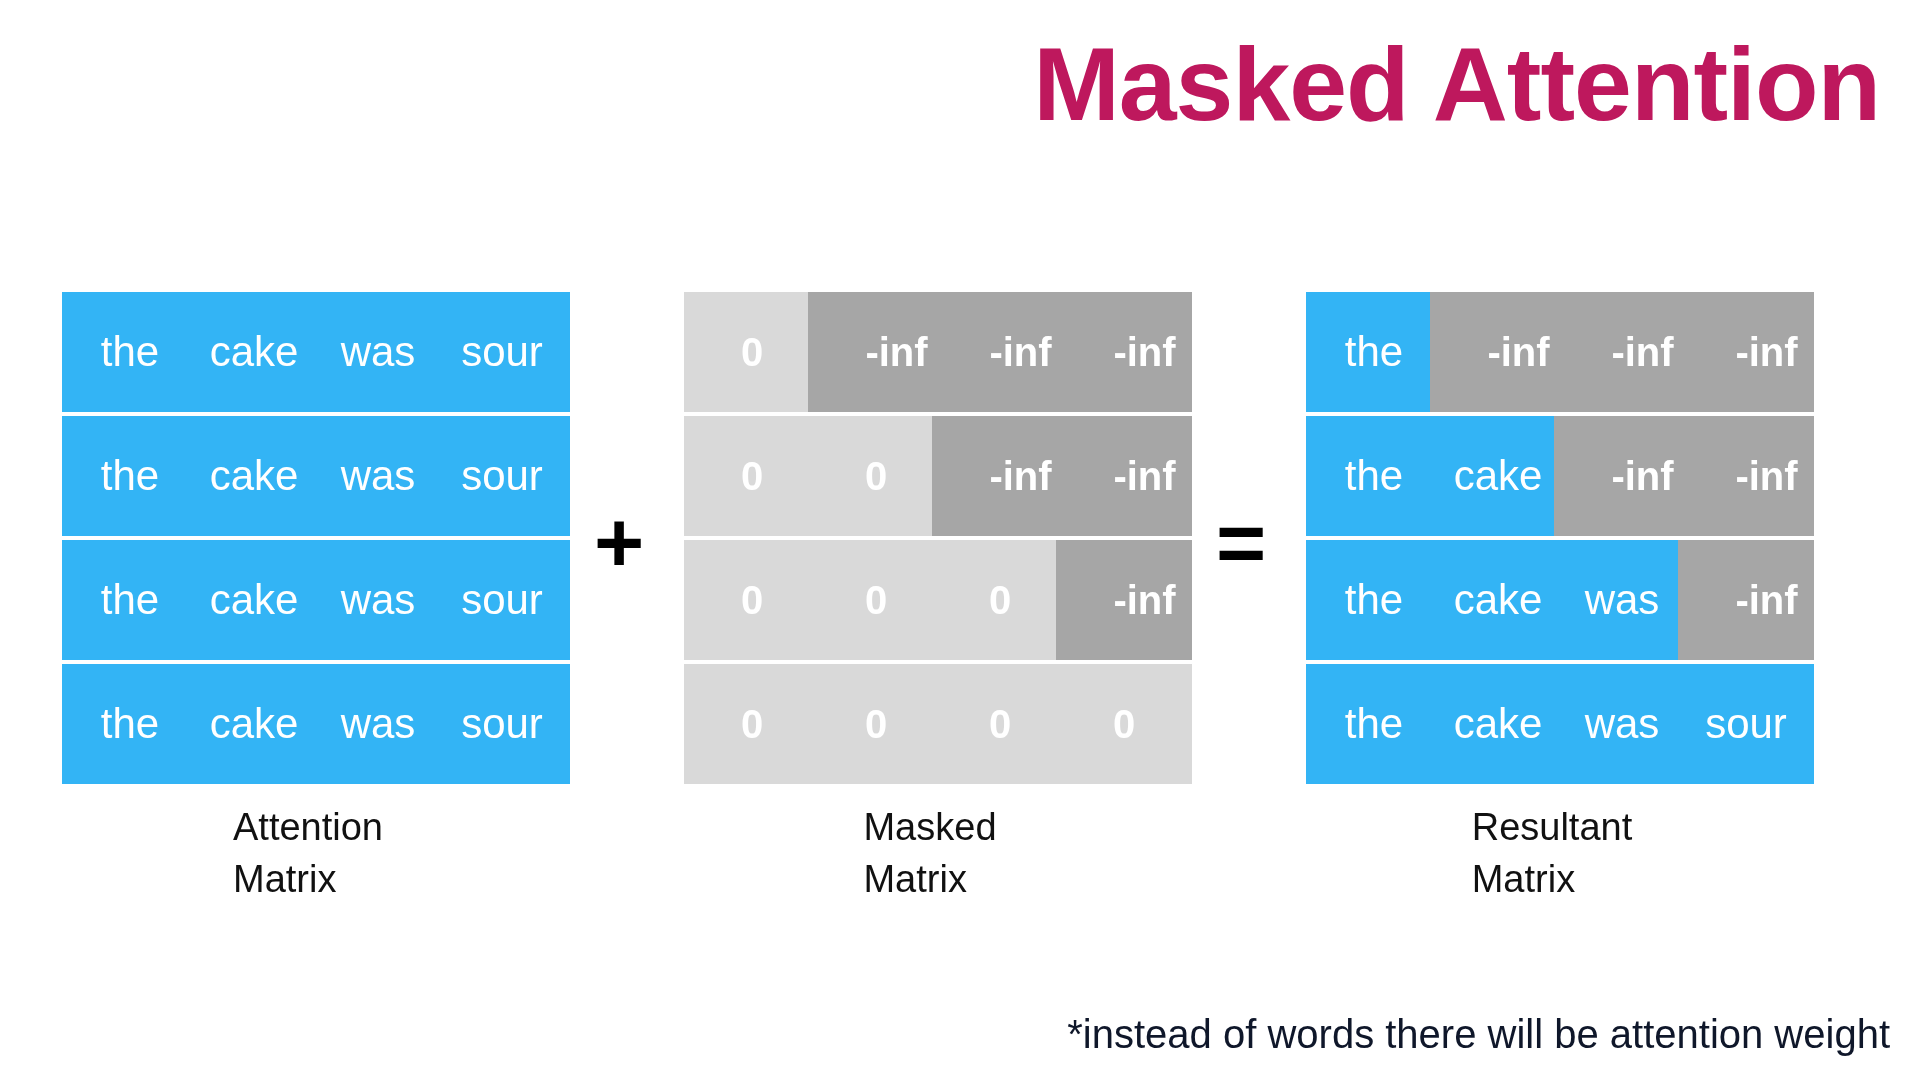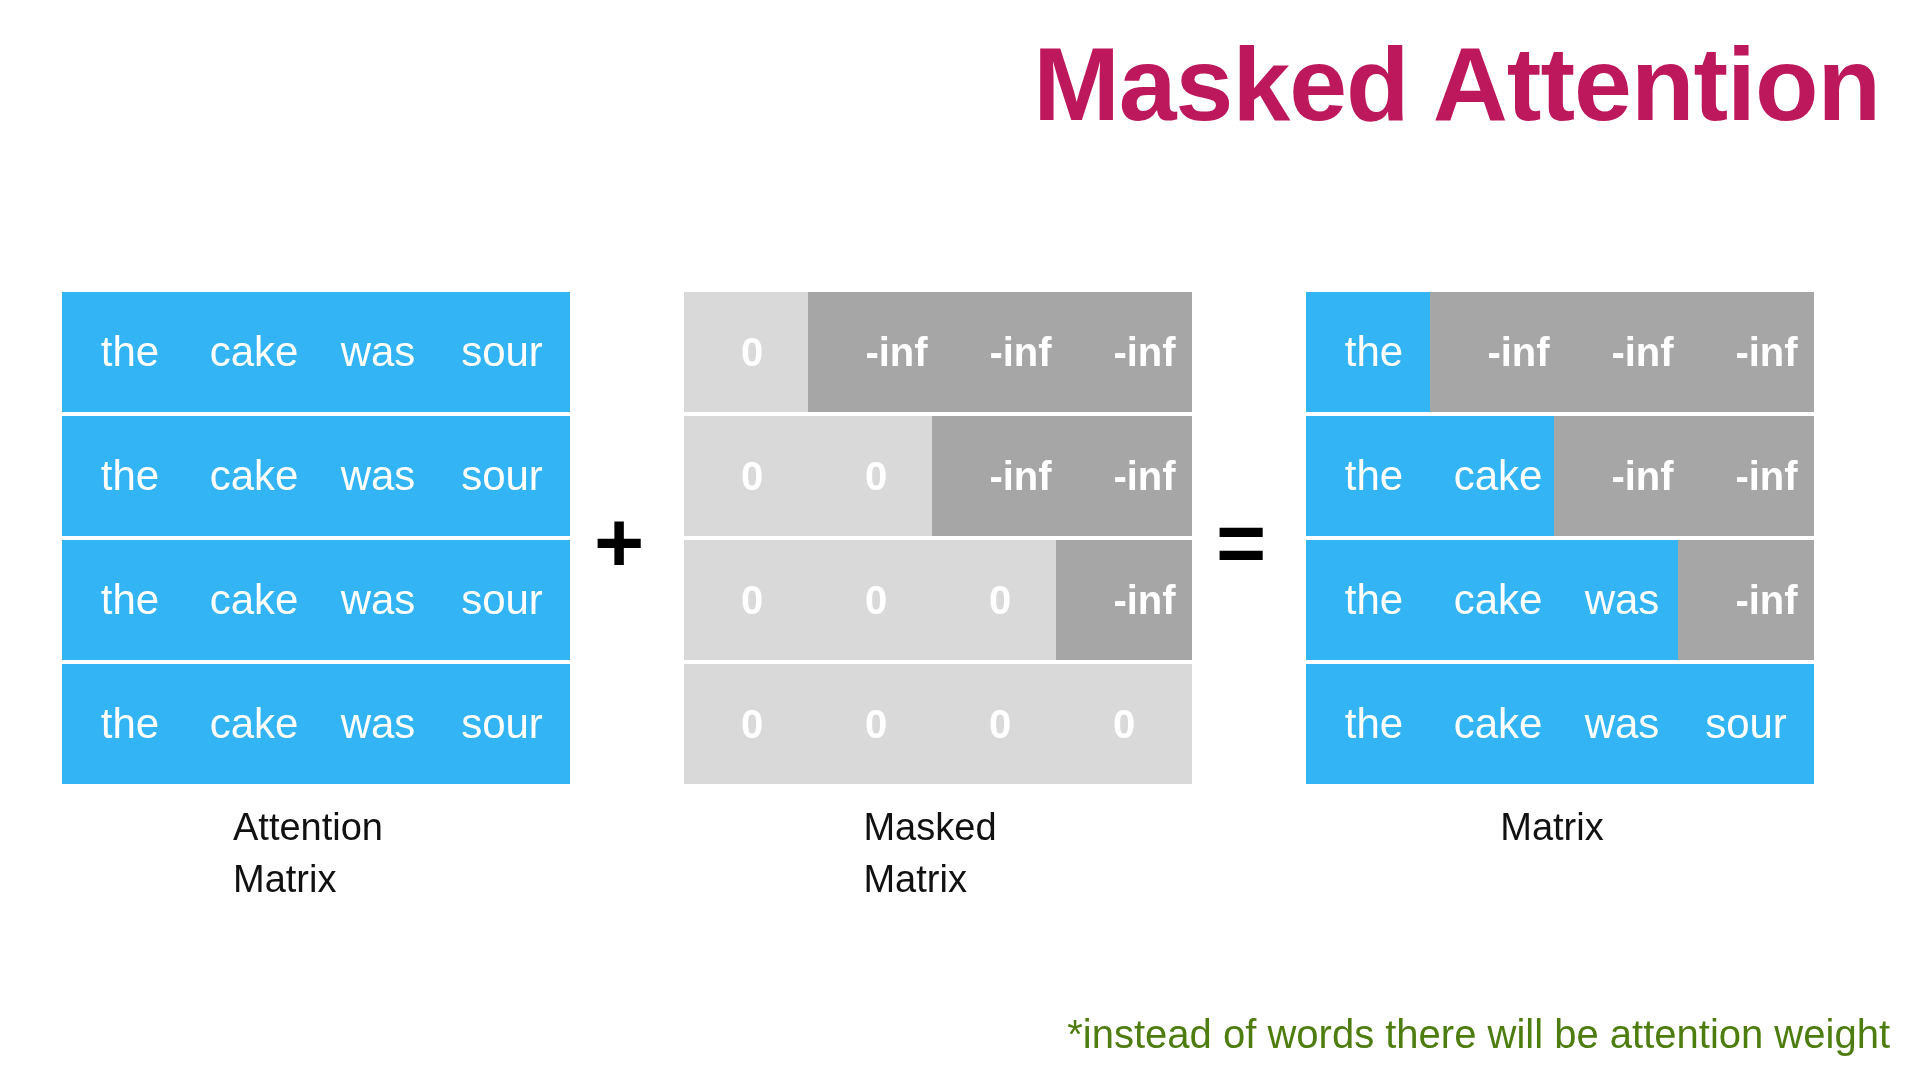"Resultant" span.line { html: none -> <span>Resultant</span> }
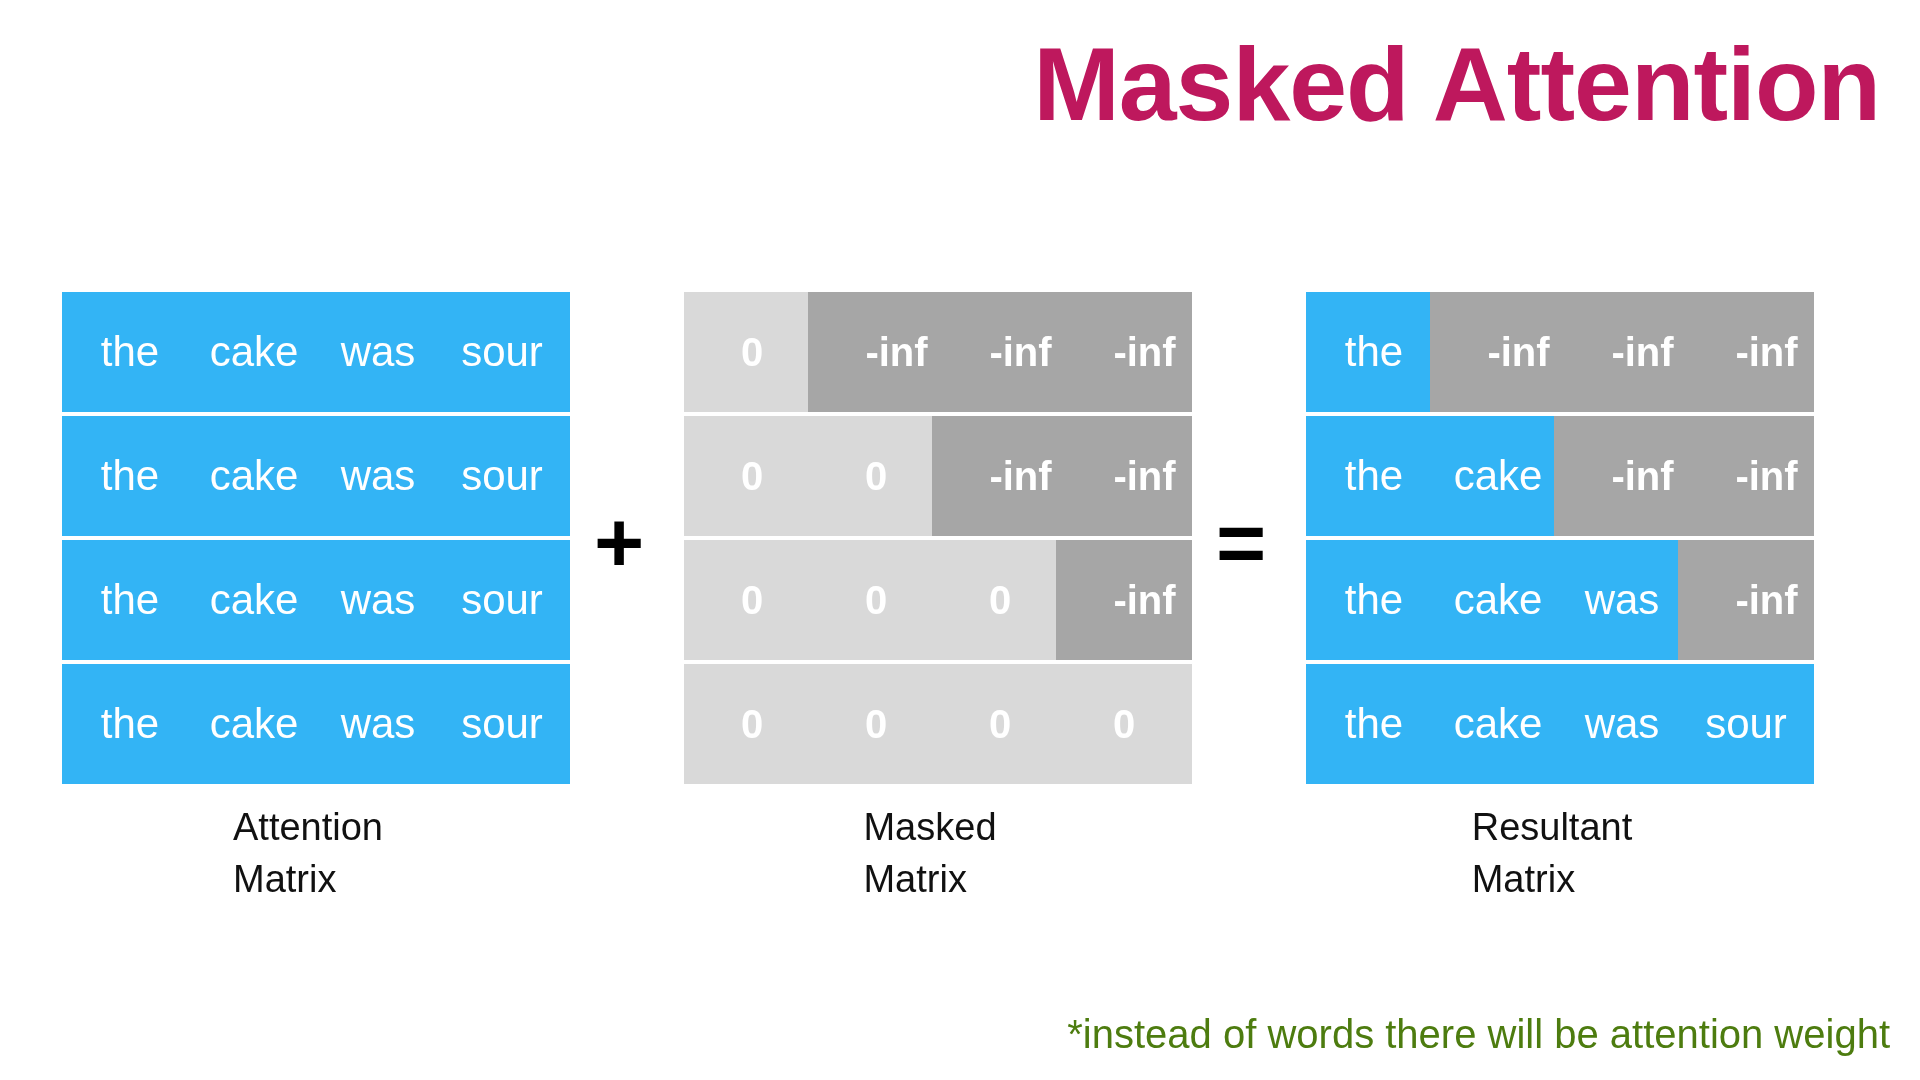"*instead of words there will" #footnote { color: #4d7c0f -> #0f172a }
